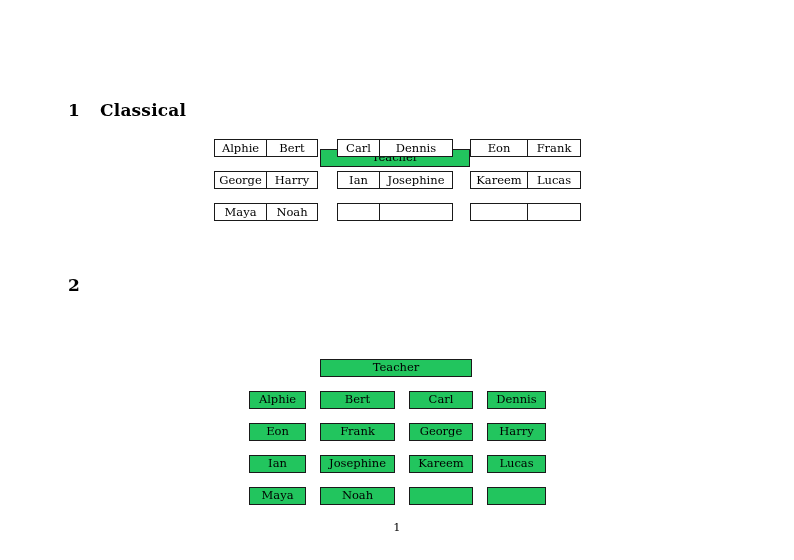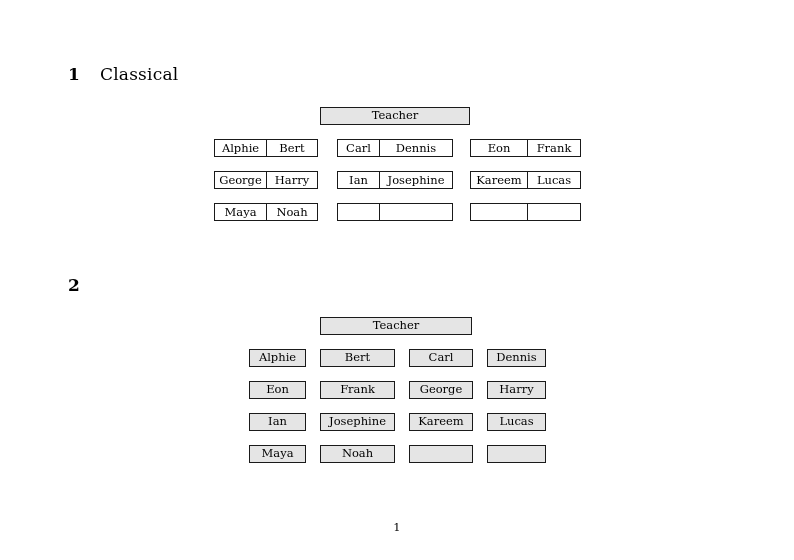"Classical" .section-heading .sec-title { font-weight: normal -> bold; margin-top: none -> 36px }
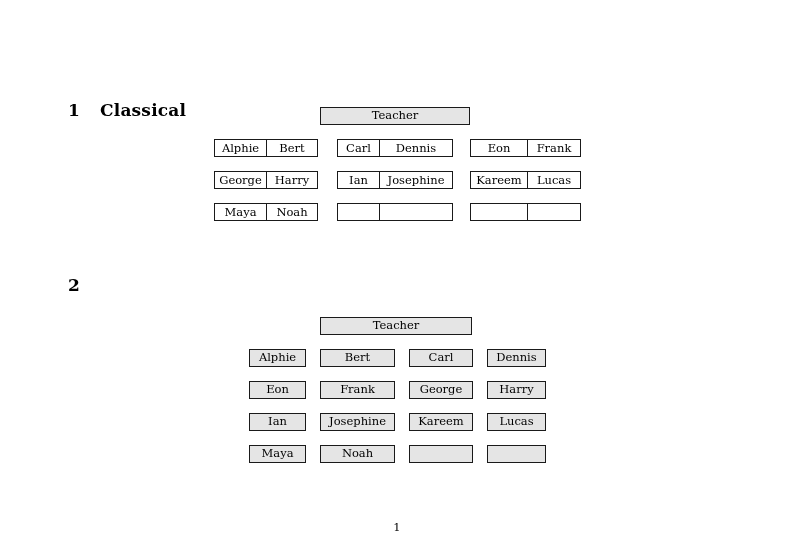"Teacher" .box { background: #e5e5e5 -> #22c55e; margin-top: none -> 42px }
